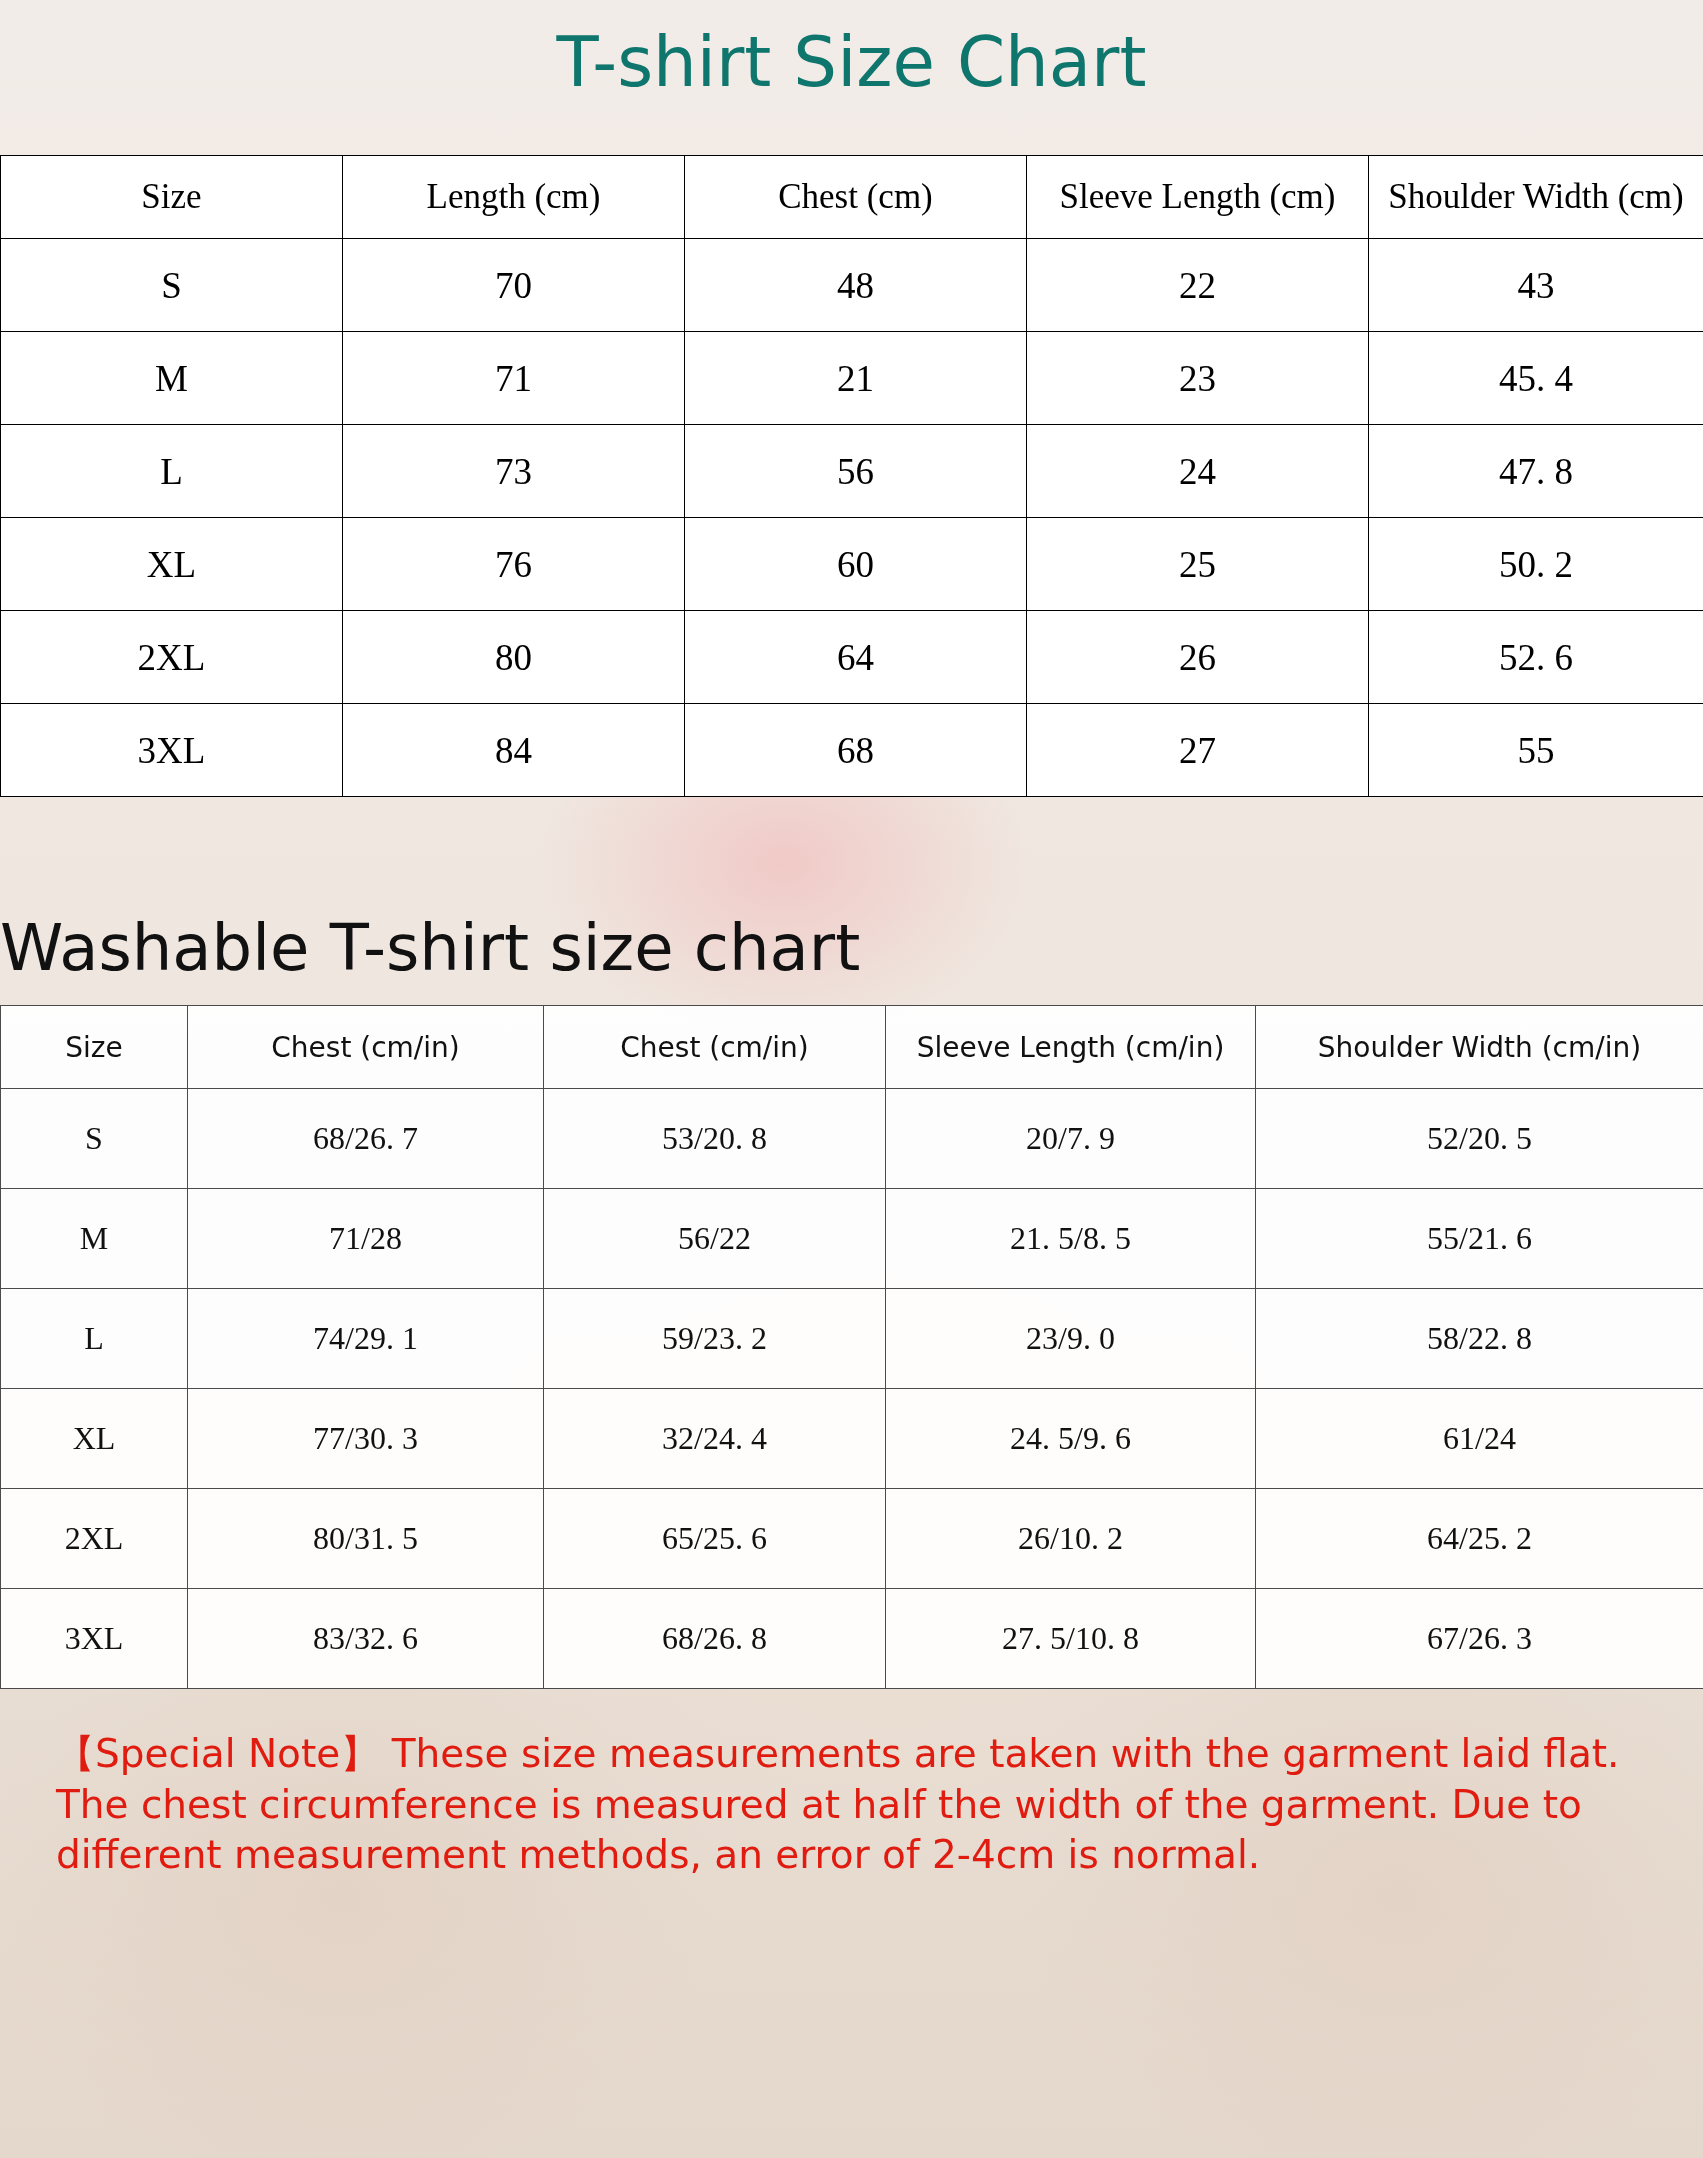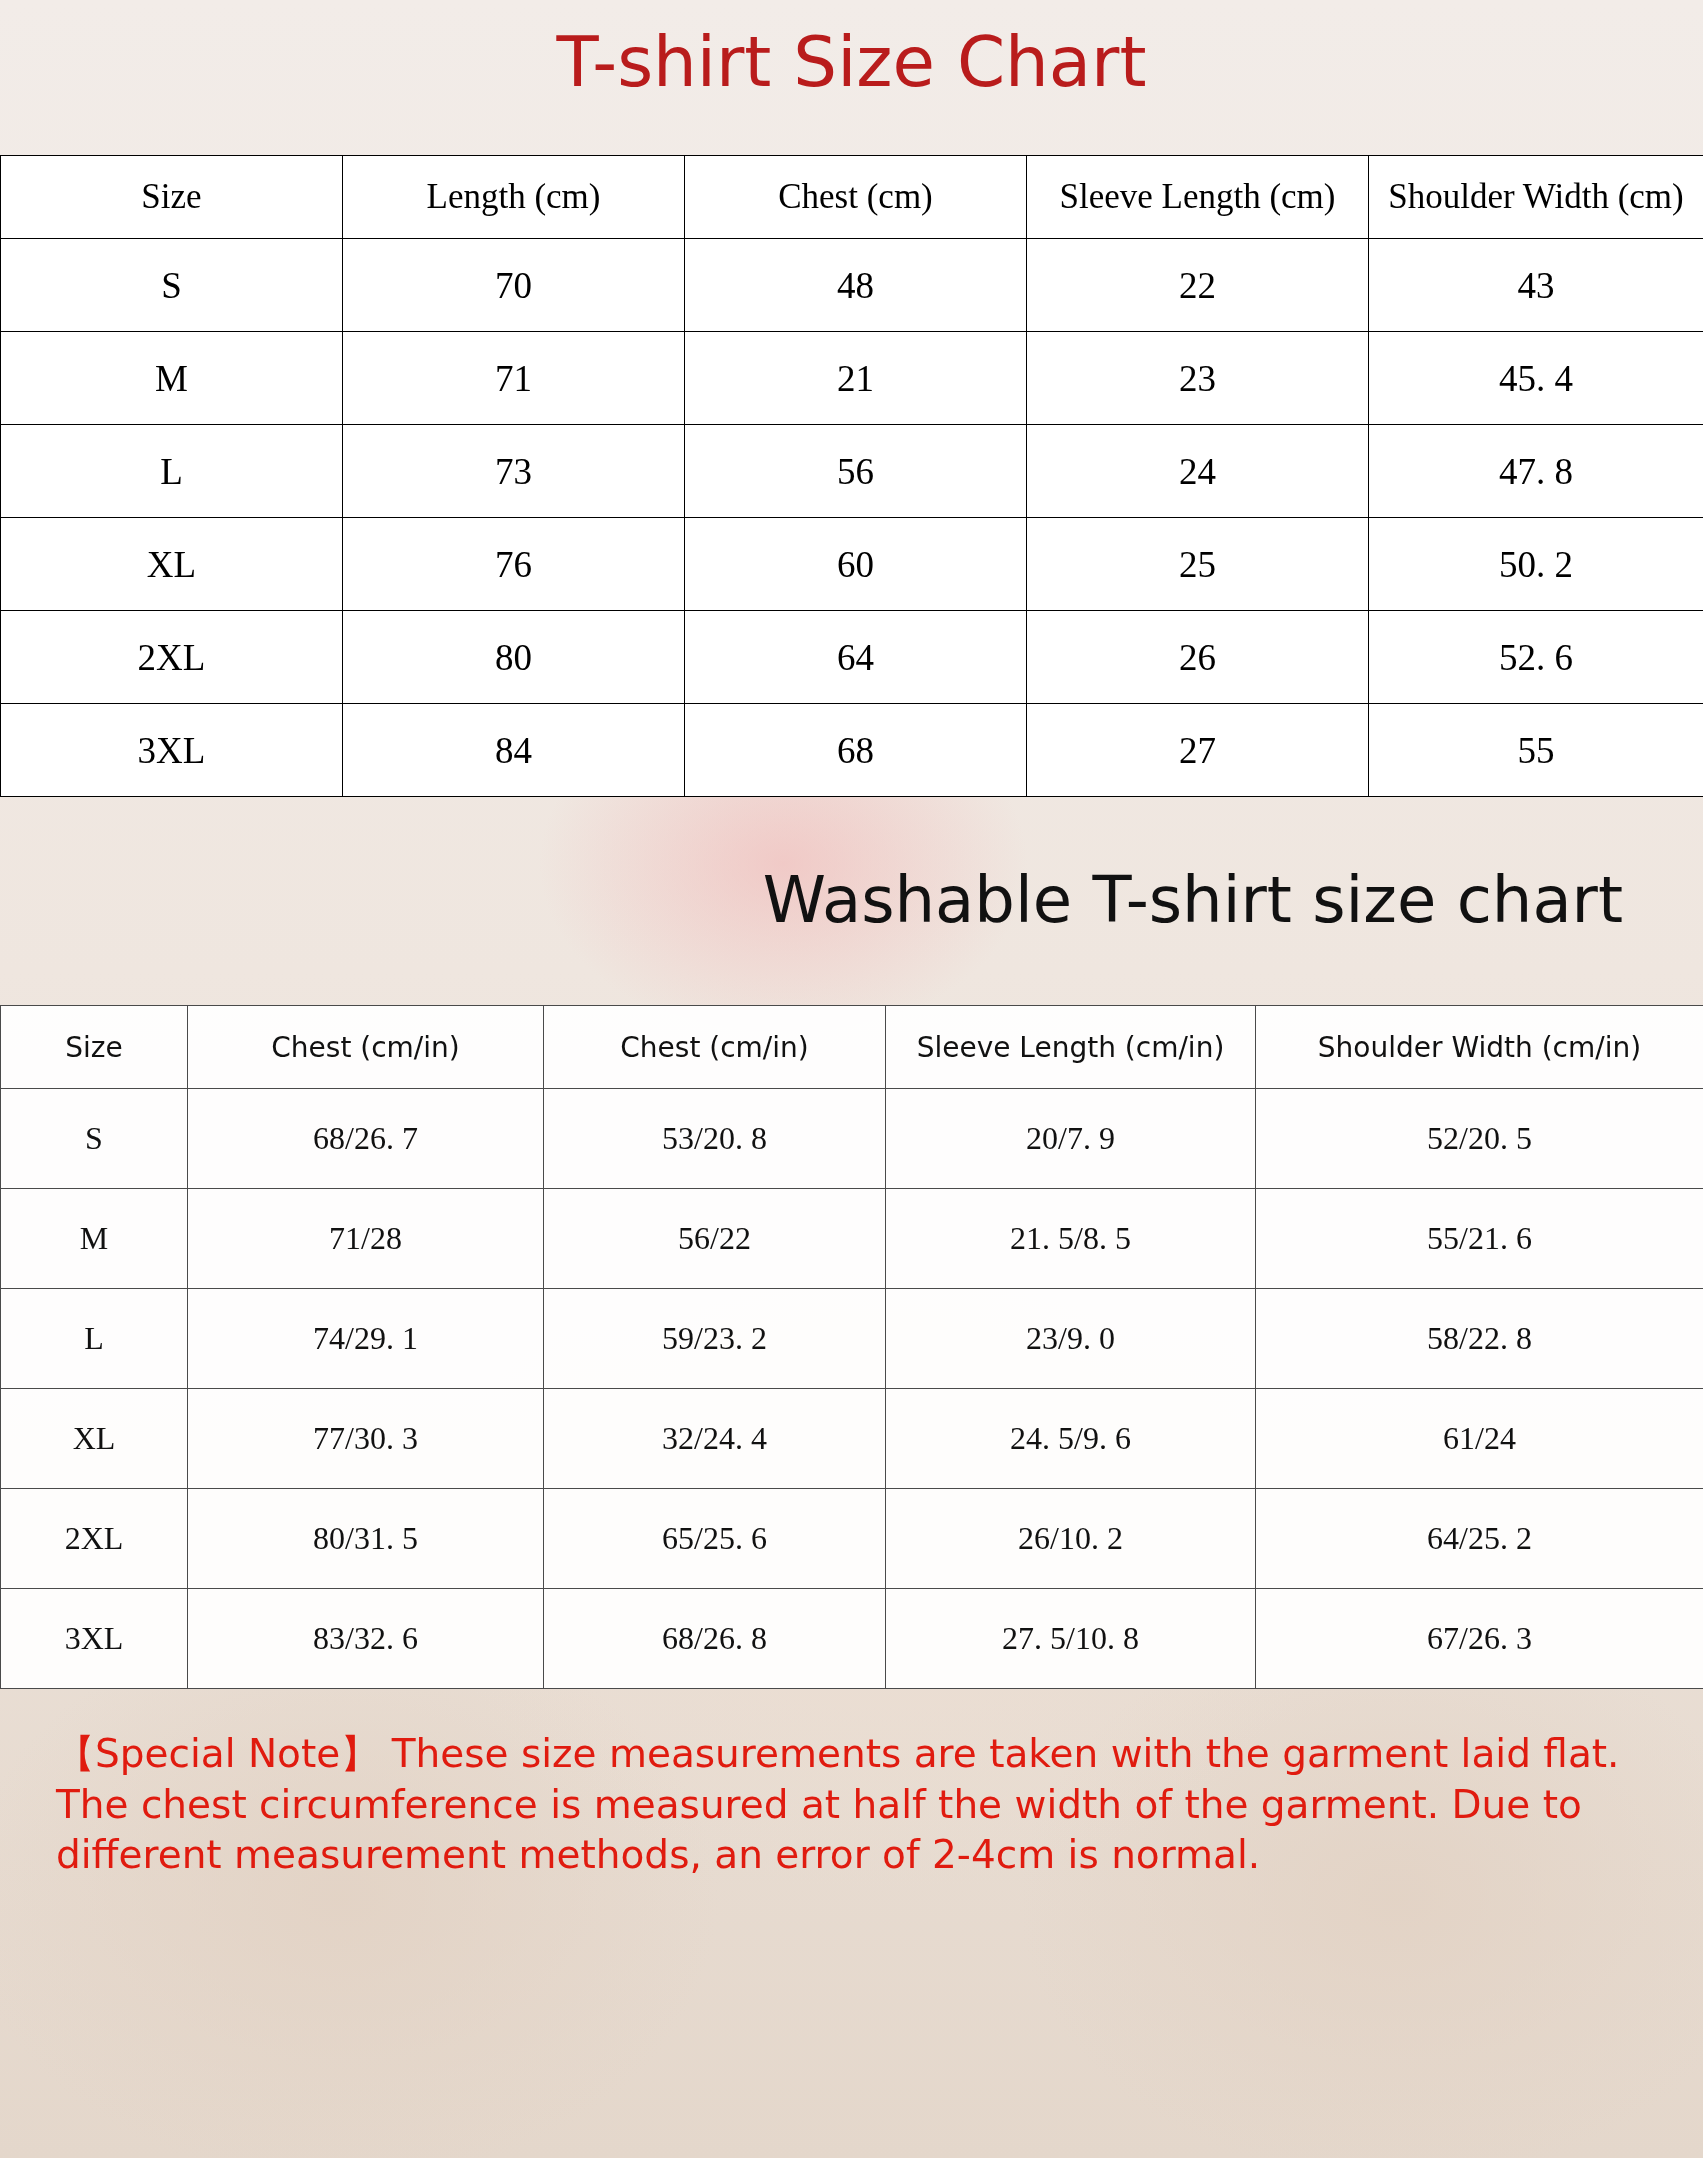"T-shirt Size Chart" .title-1 { color: #b91c1c -> #0f766e }
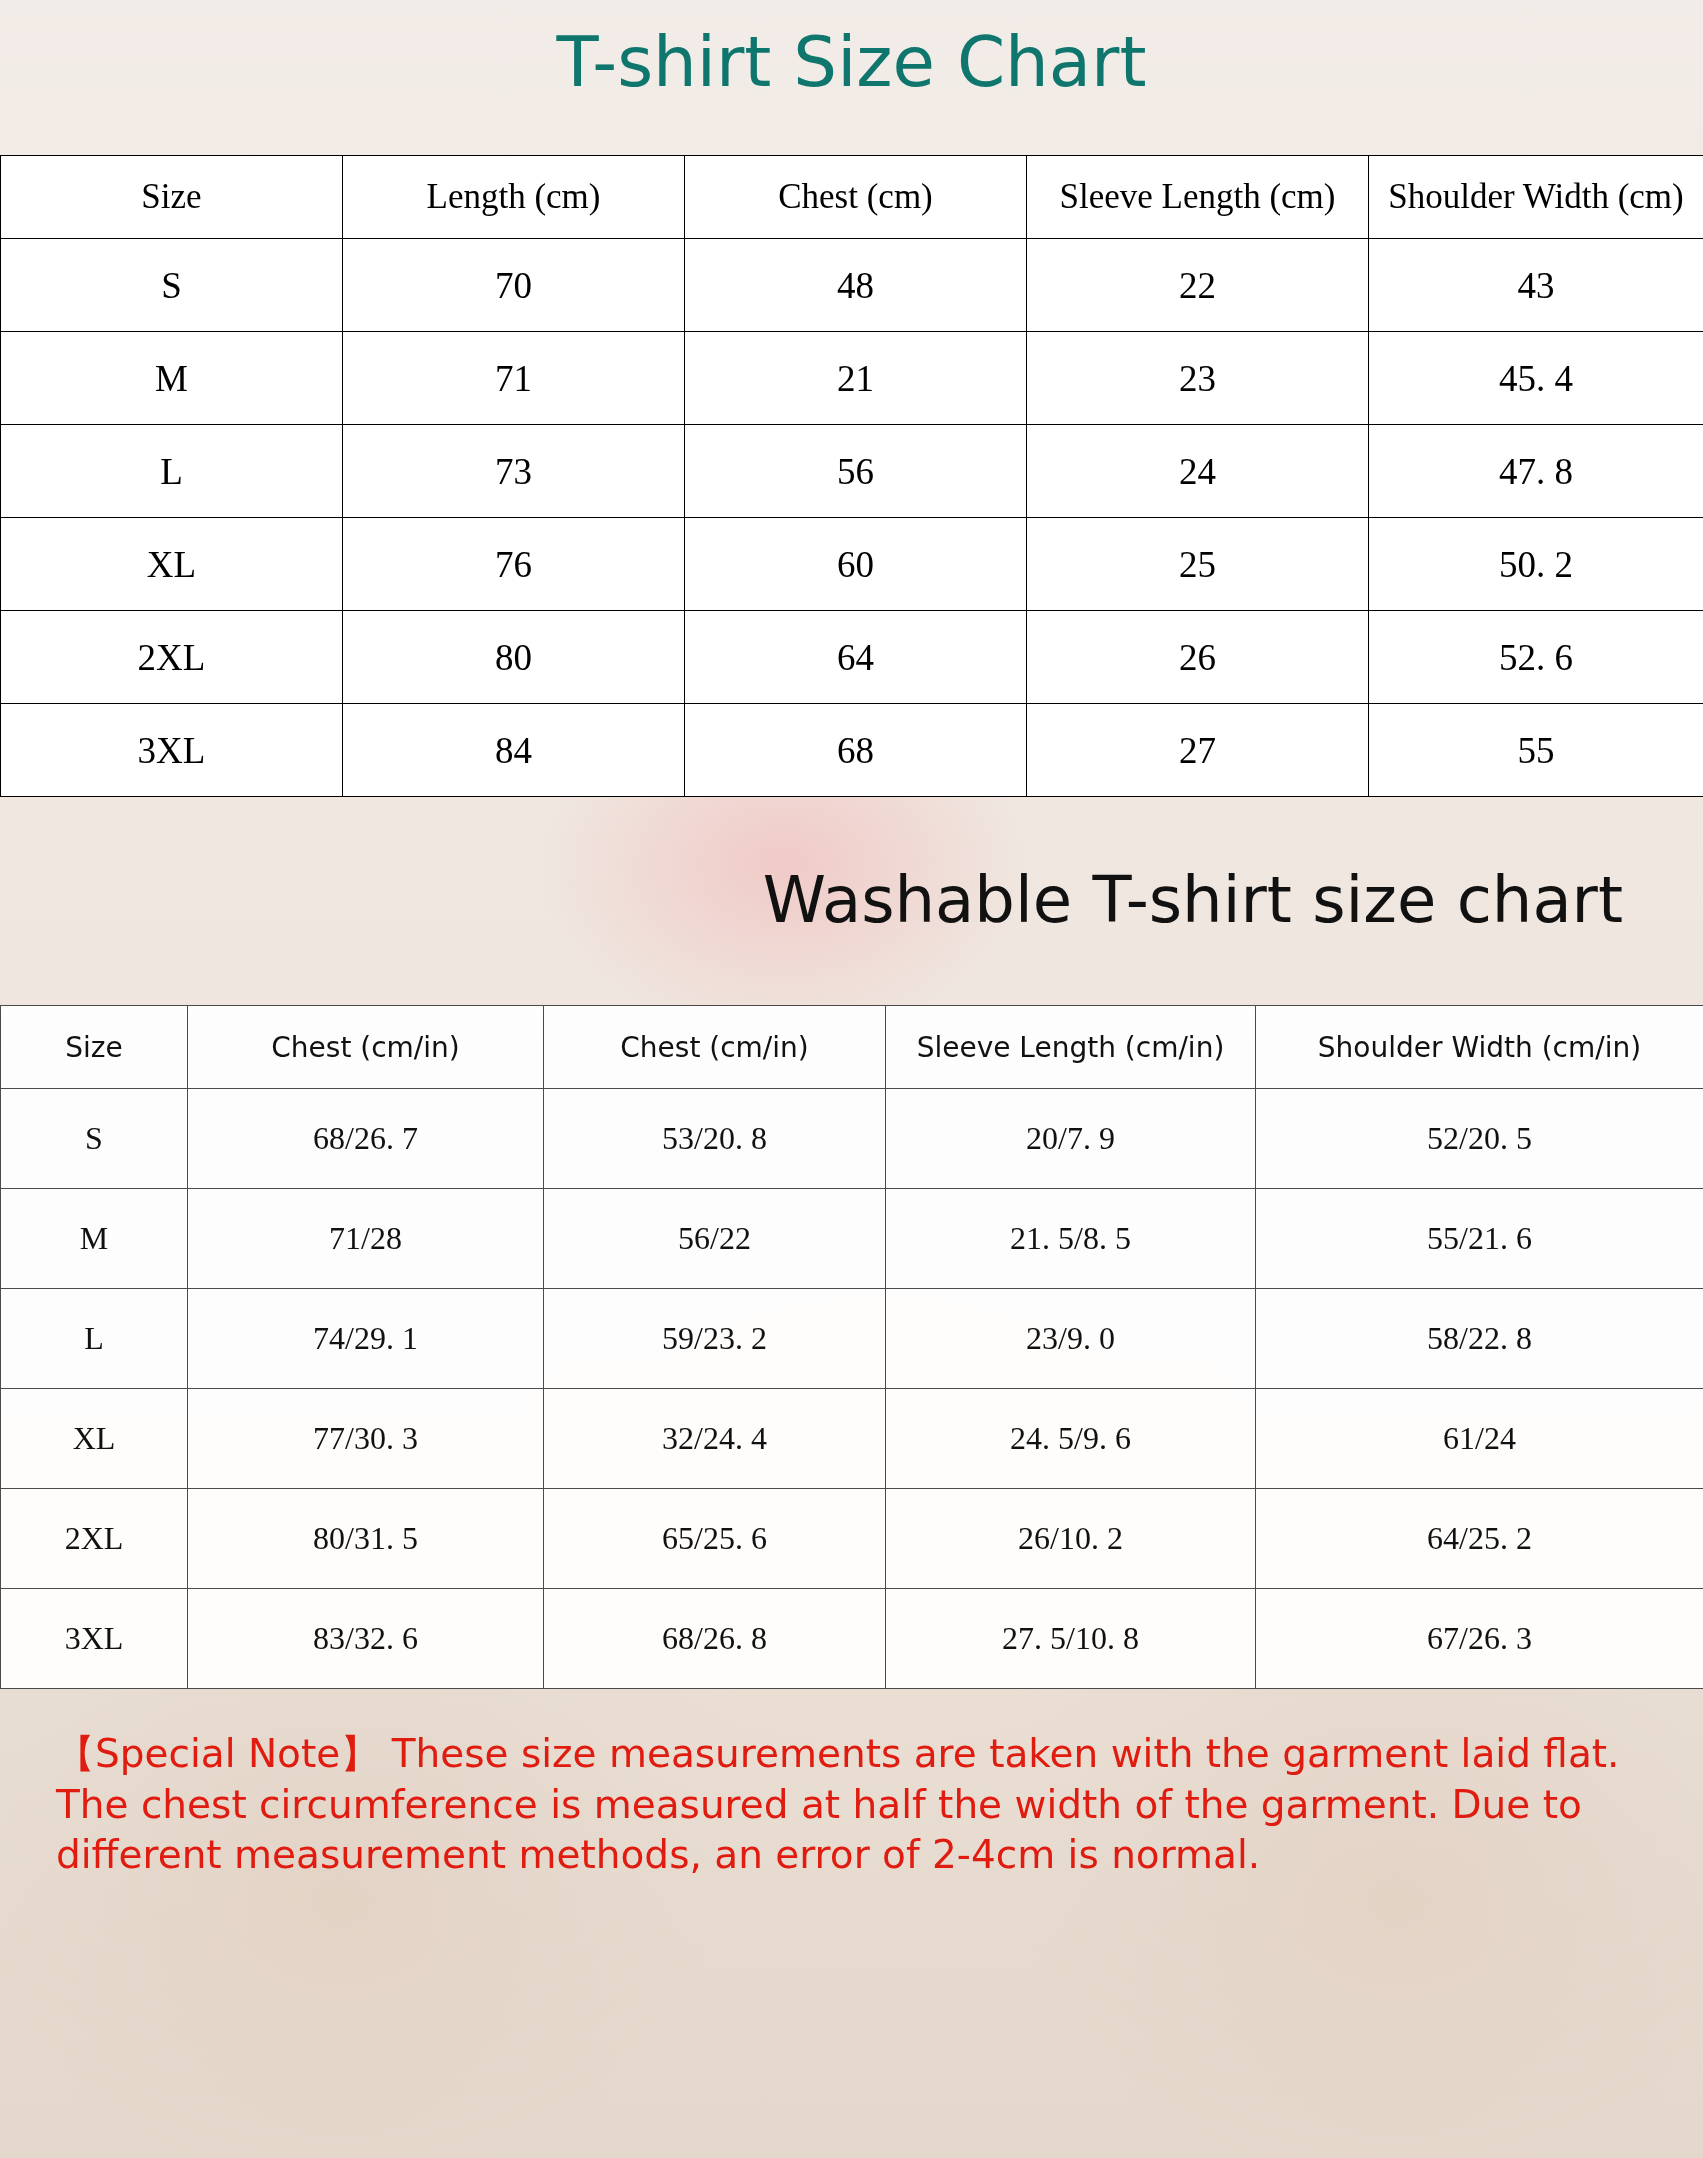"Washable T-shirt size chart" .title-2 { text-align: right -> left; top: 867px -> 915px }
